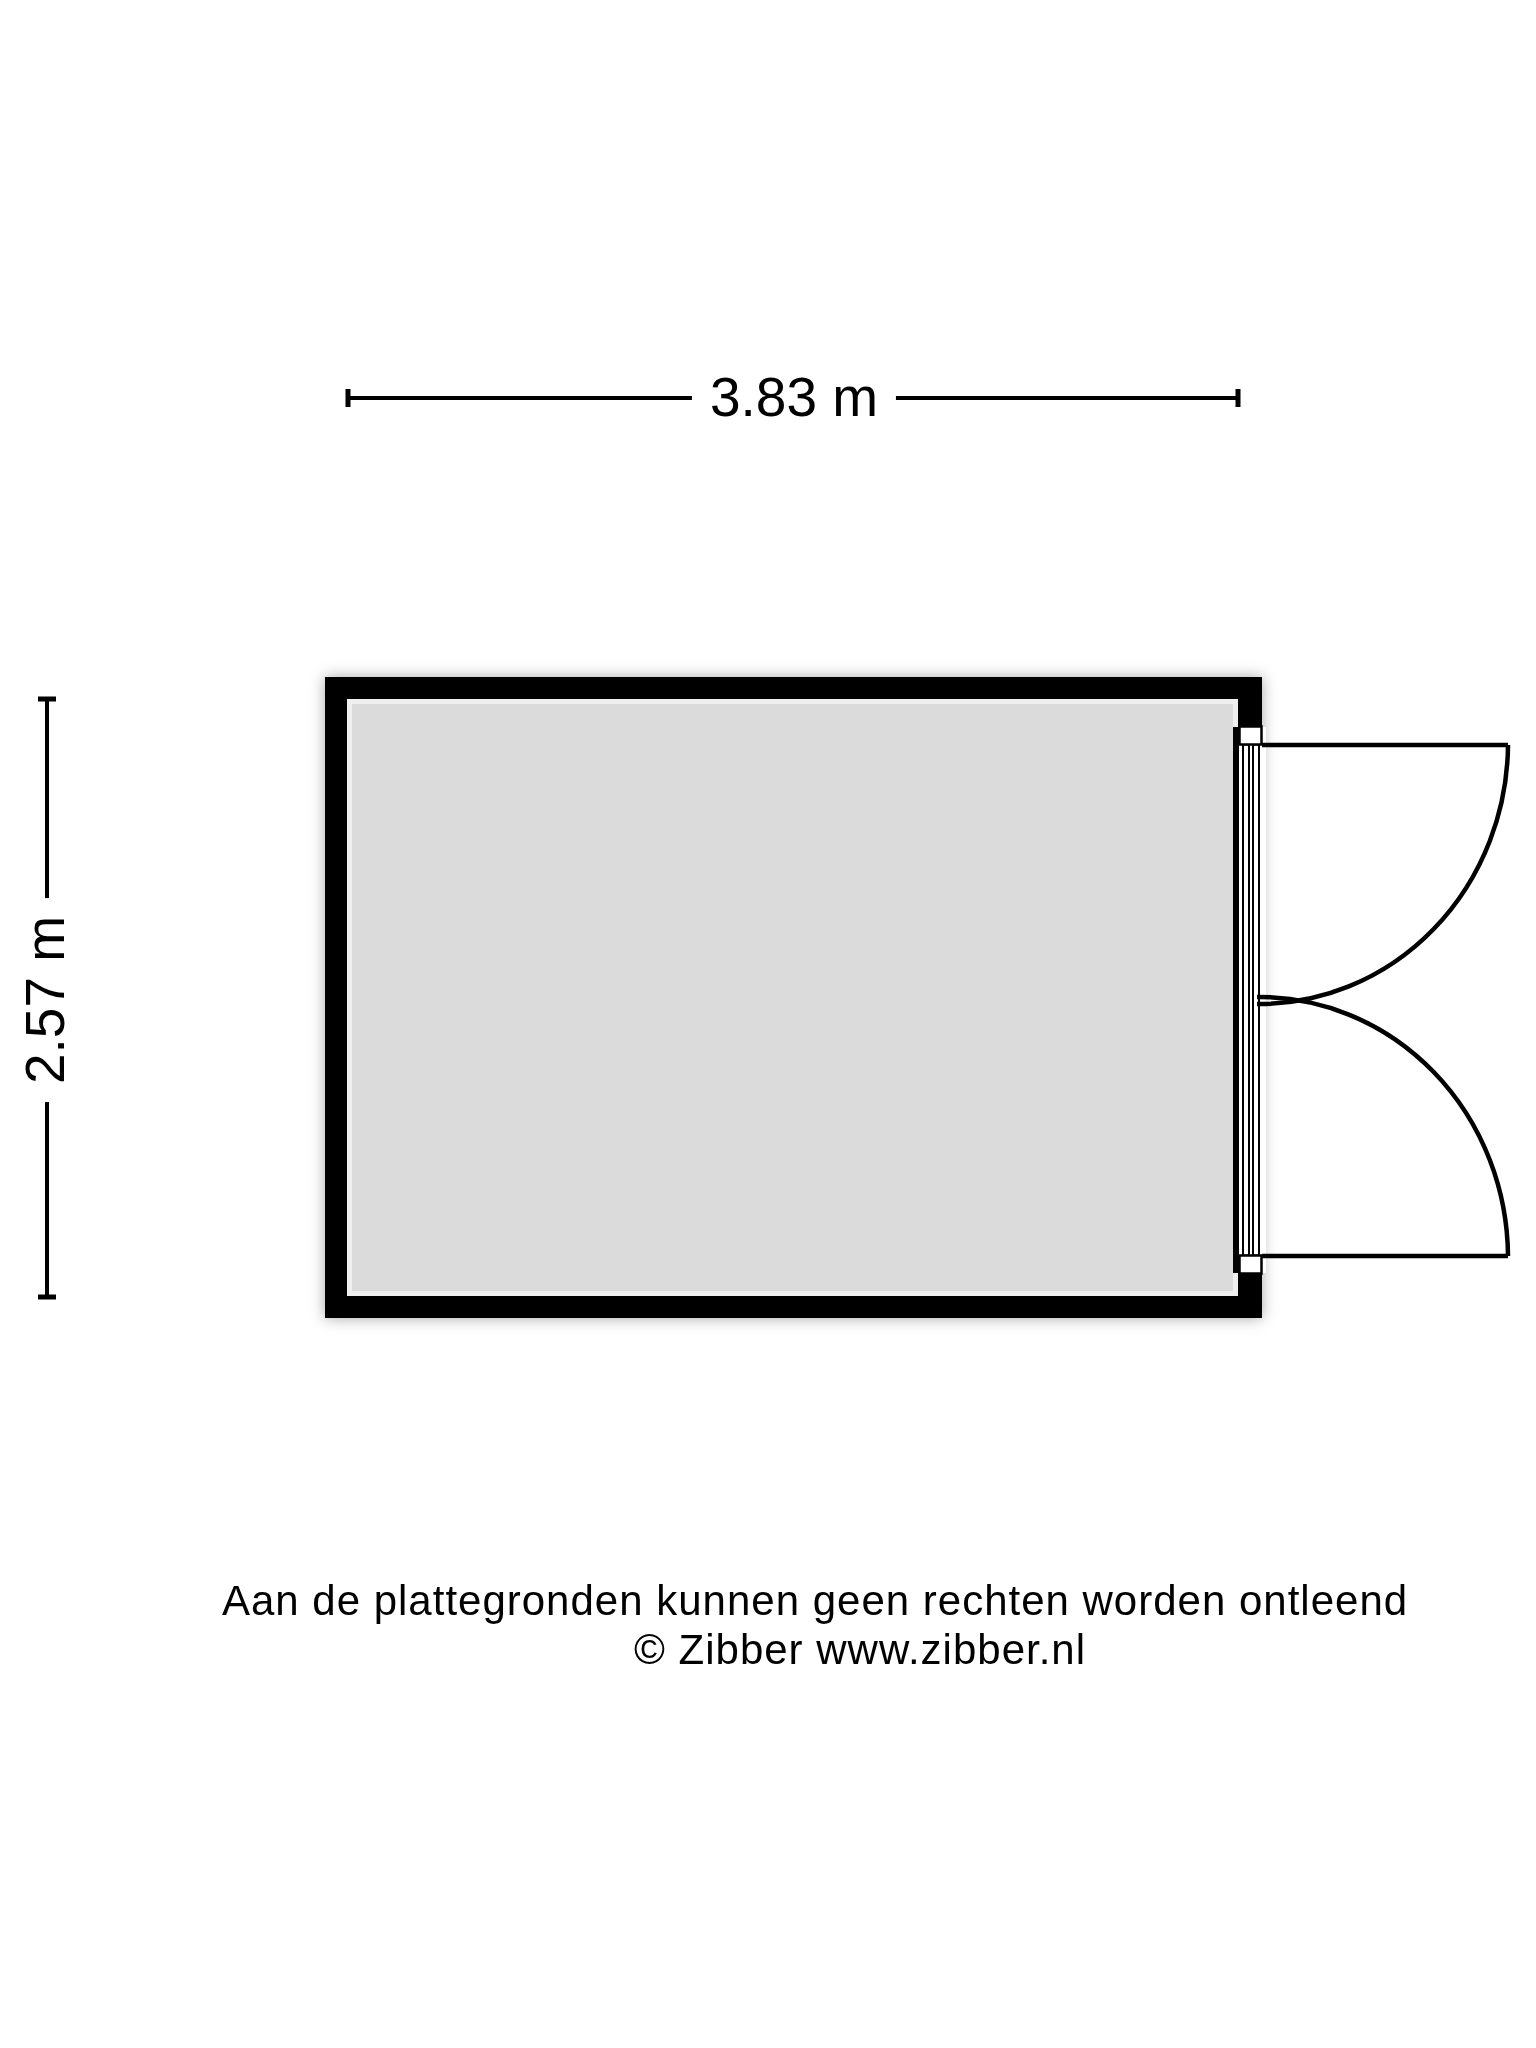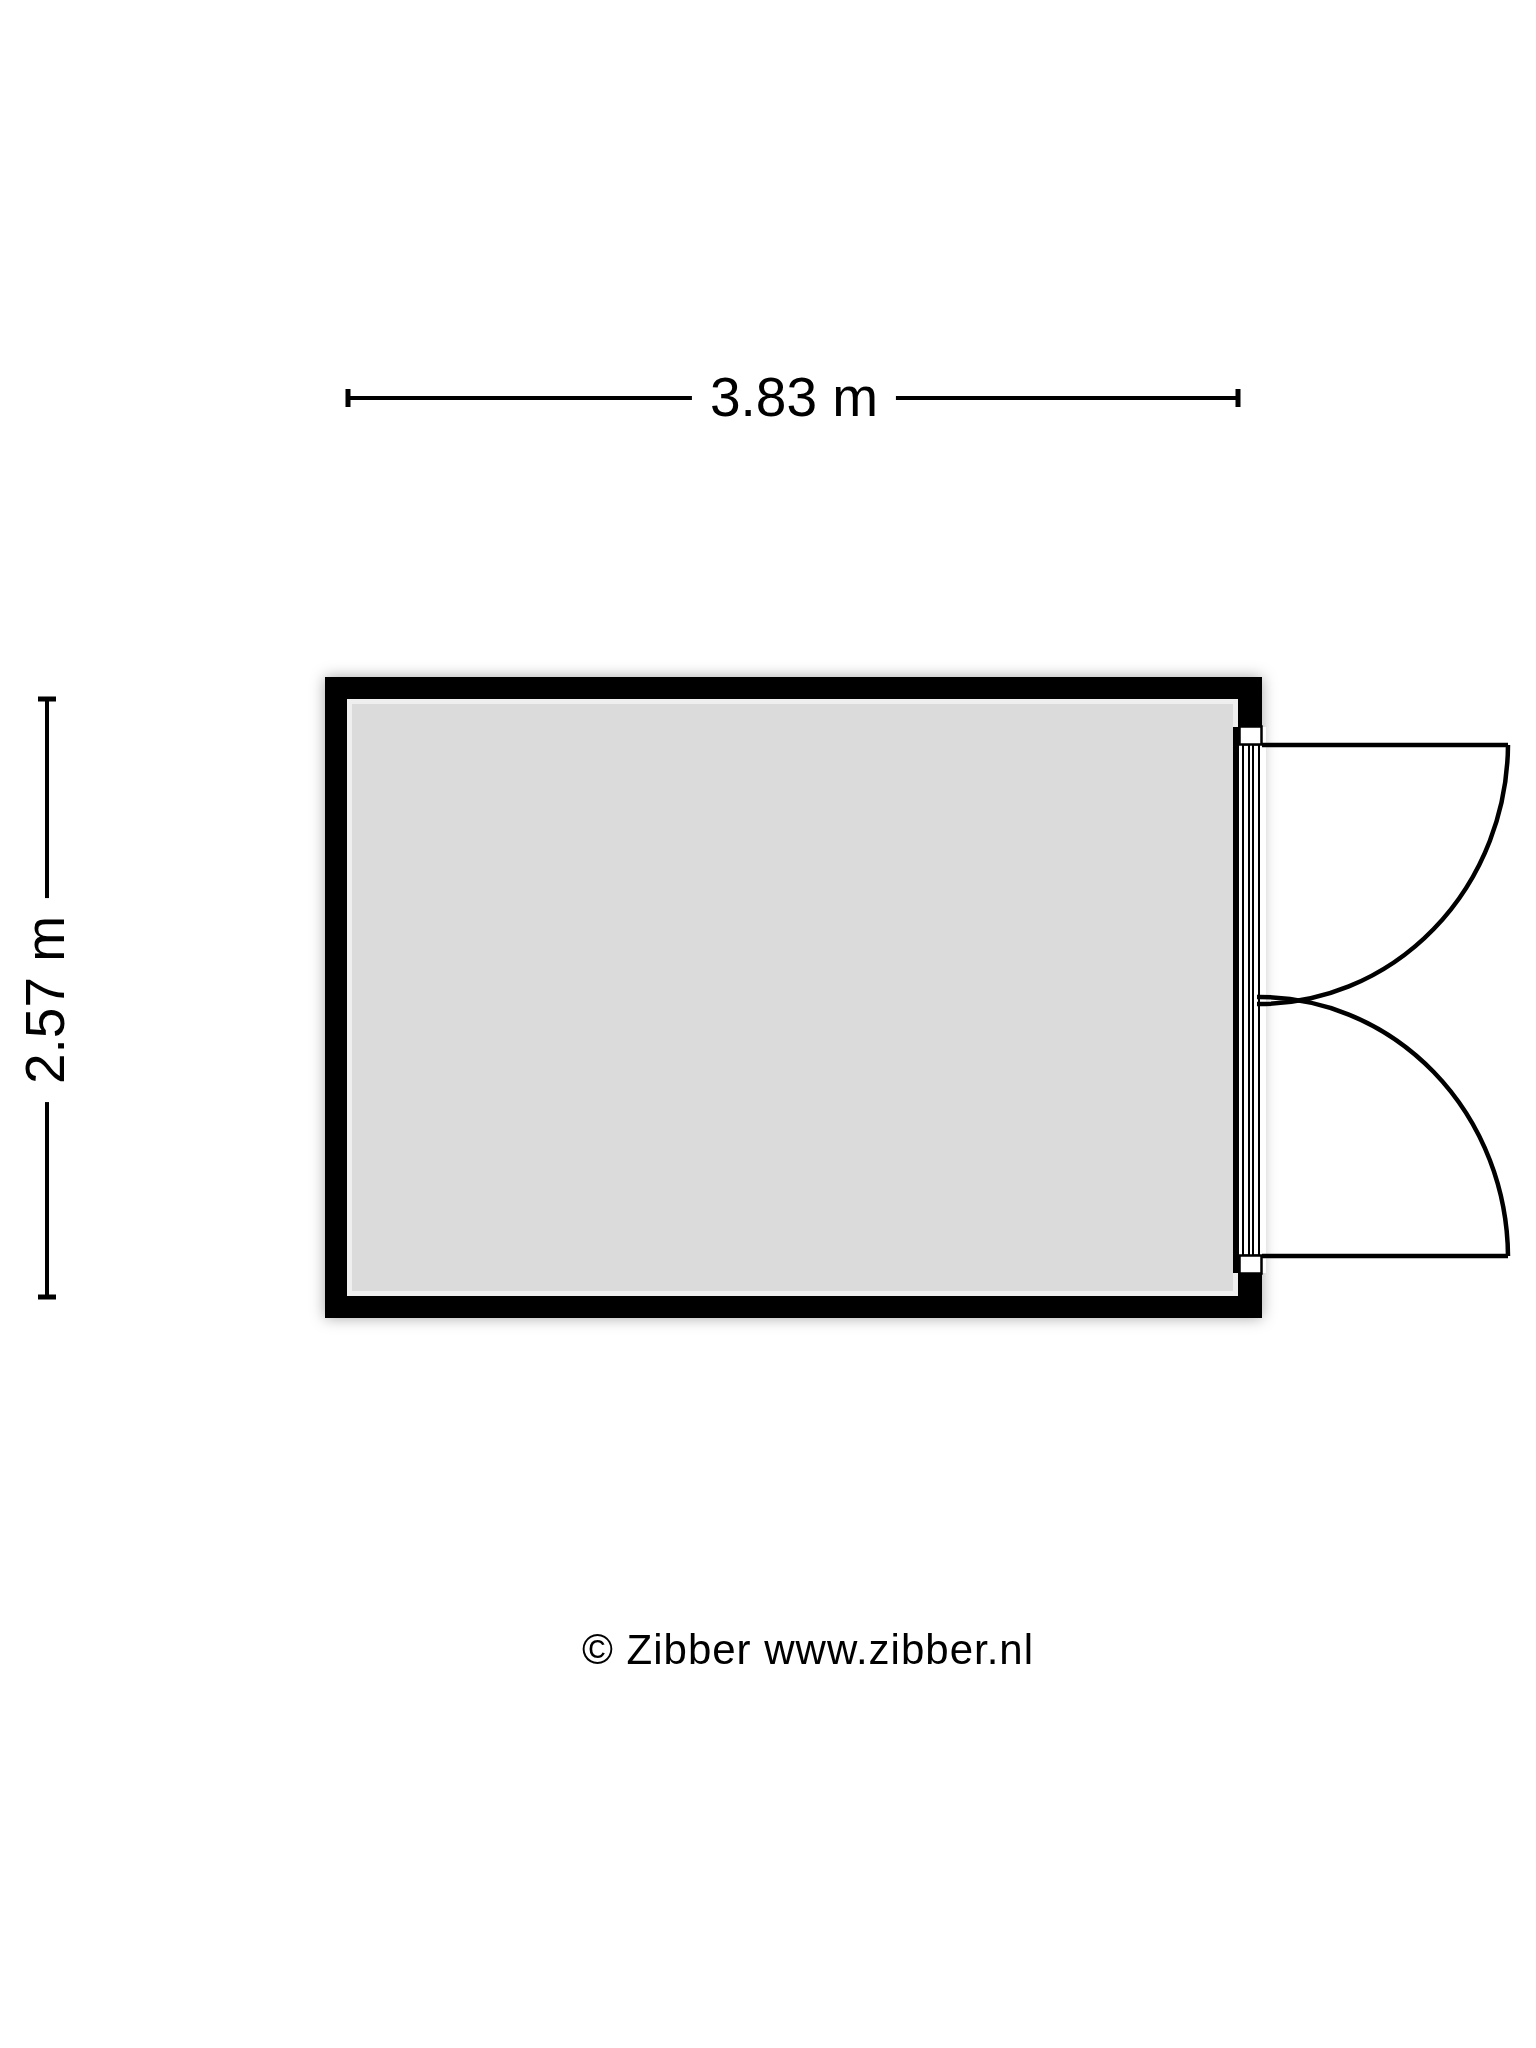"Aan de plattegronden kunnen geen" div.footer-line { html: none -> <div>Aan de plattegronden kunnen geen rechten worden ontleend</div> }
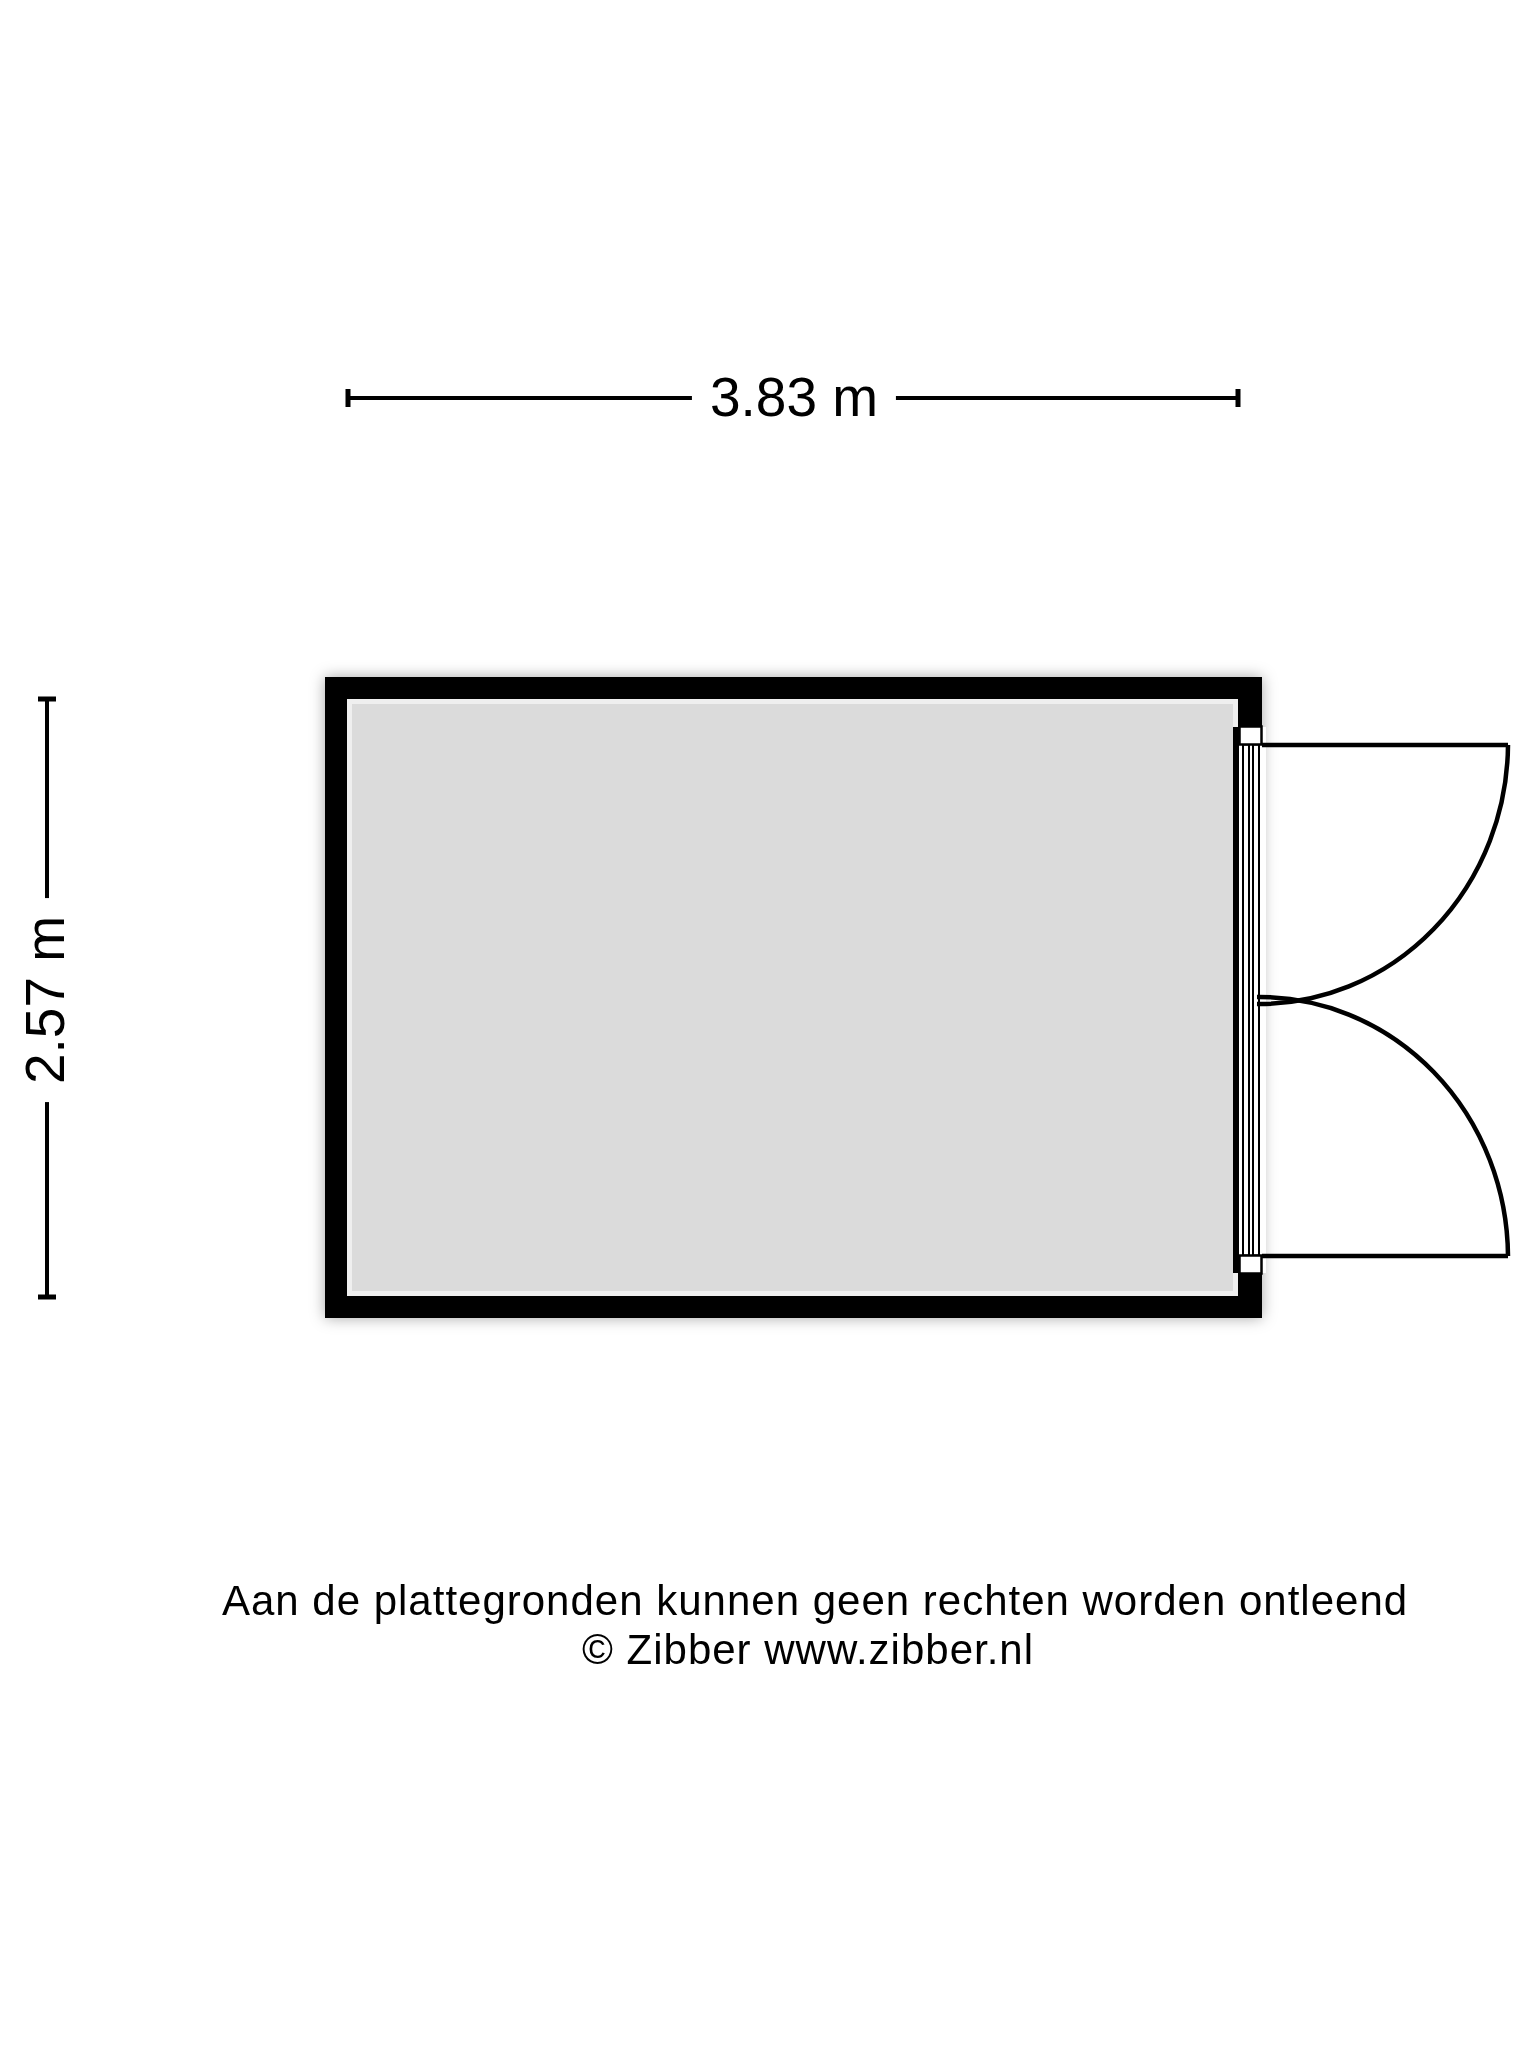"© Zibber www.zibber.nl" .footer-line.line2 { left: 808px -> 860px }
